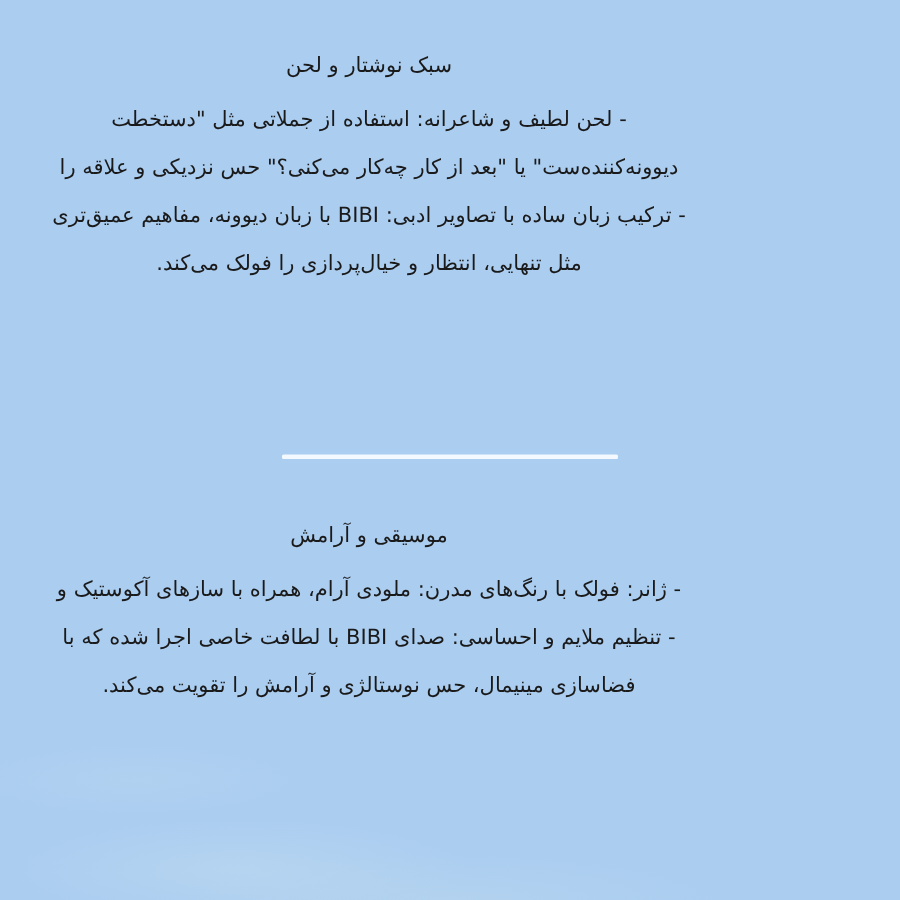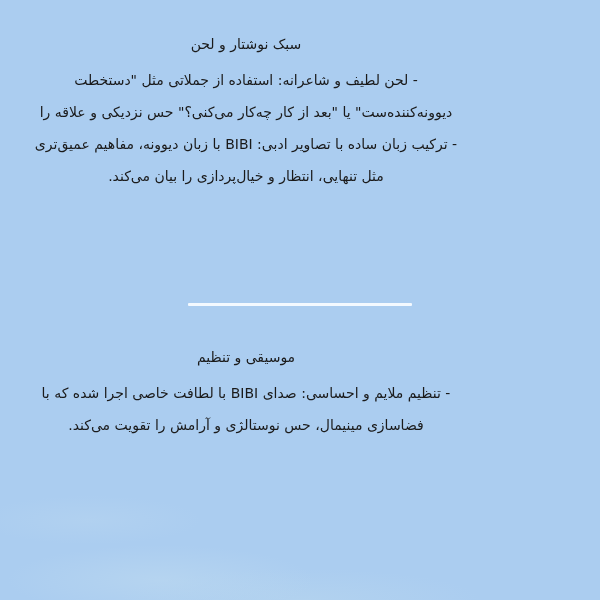"مثل تنهایی، انتظار و خیال‌پردازی" div.line { text: بیان -> فولک }
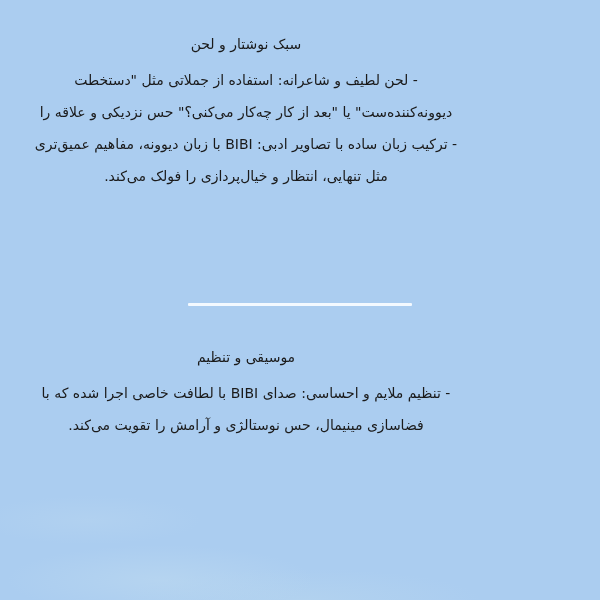"موسیقی و تنظیم" div.title { text: تنظیم -> آرامش }
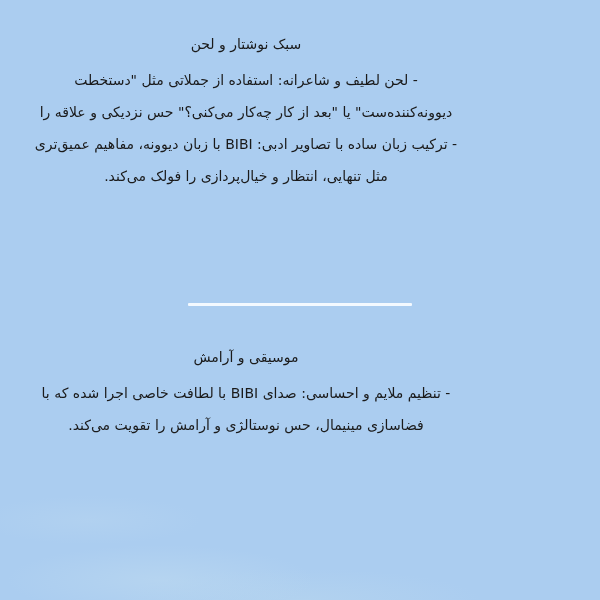"- ژانر: فولک با رنگ‌های" div.line { html: none -> <div>- ژانر: فولک با رنگ‌های مدرن: ملودی آرام، همراه با سازهای آکوستیک و</div> }
